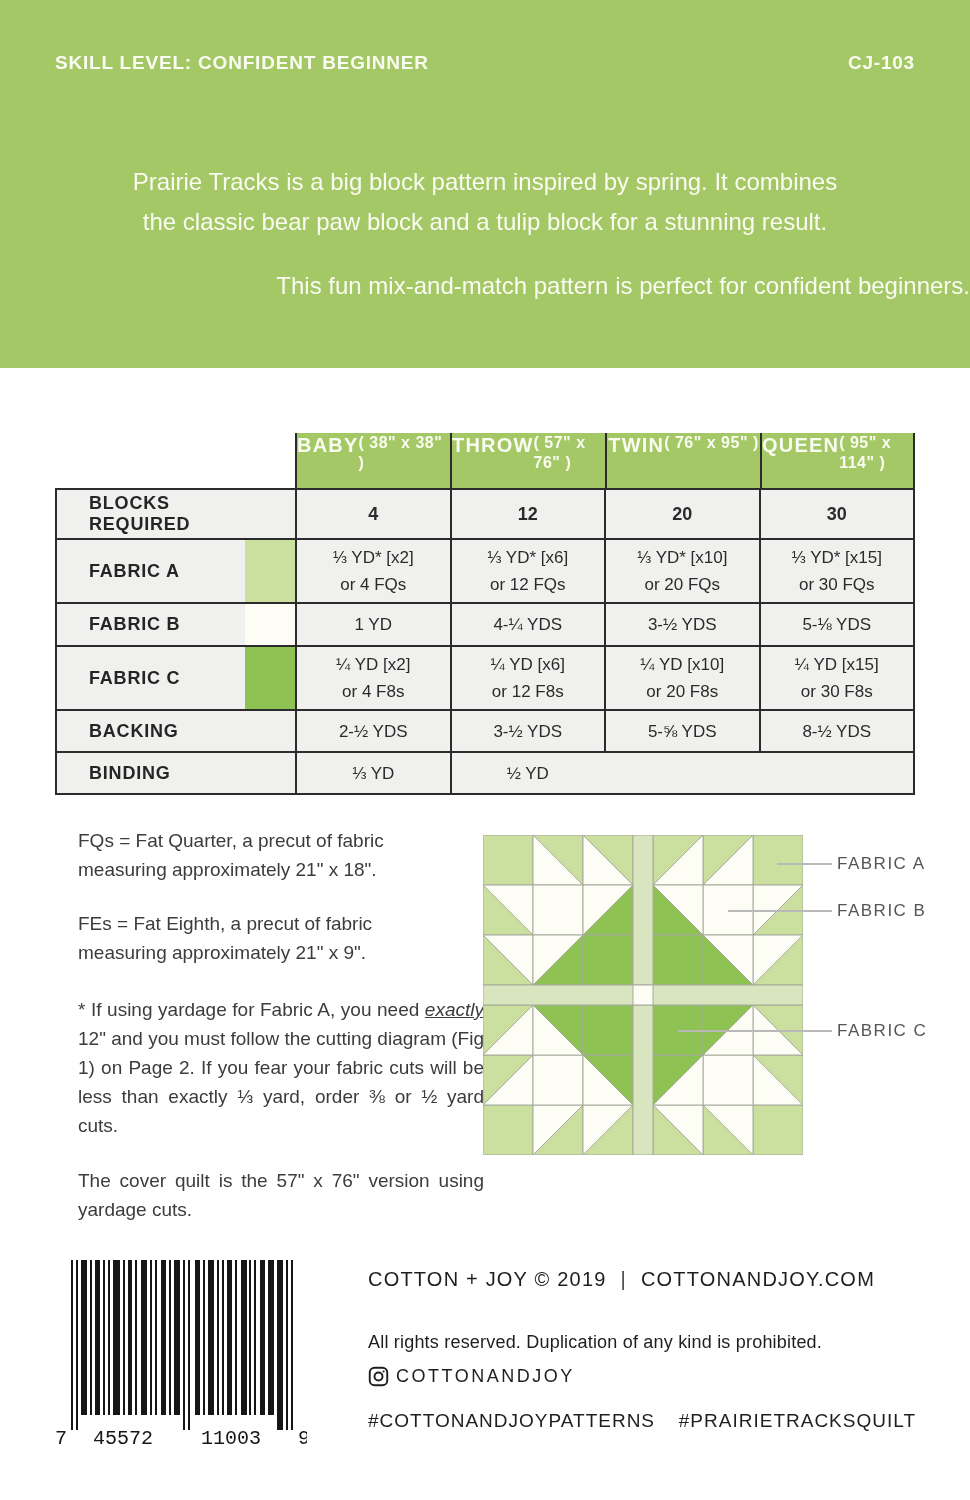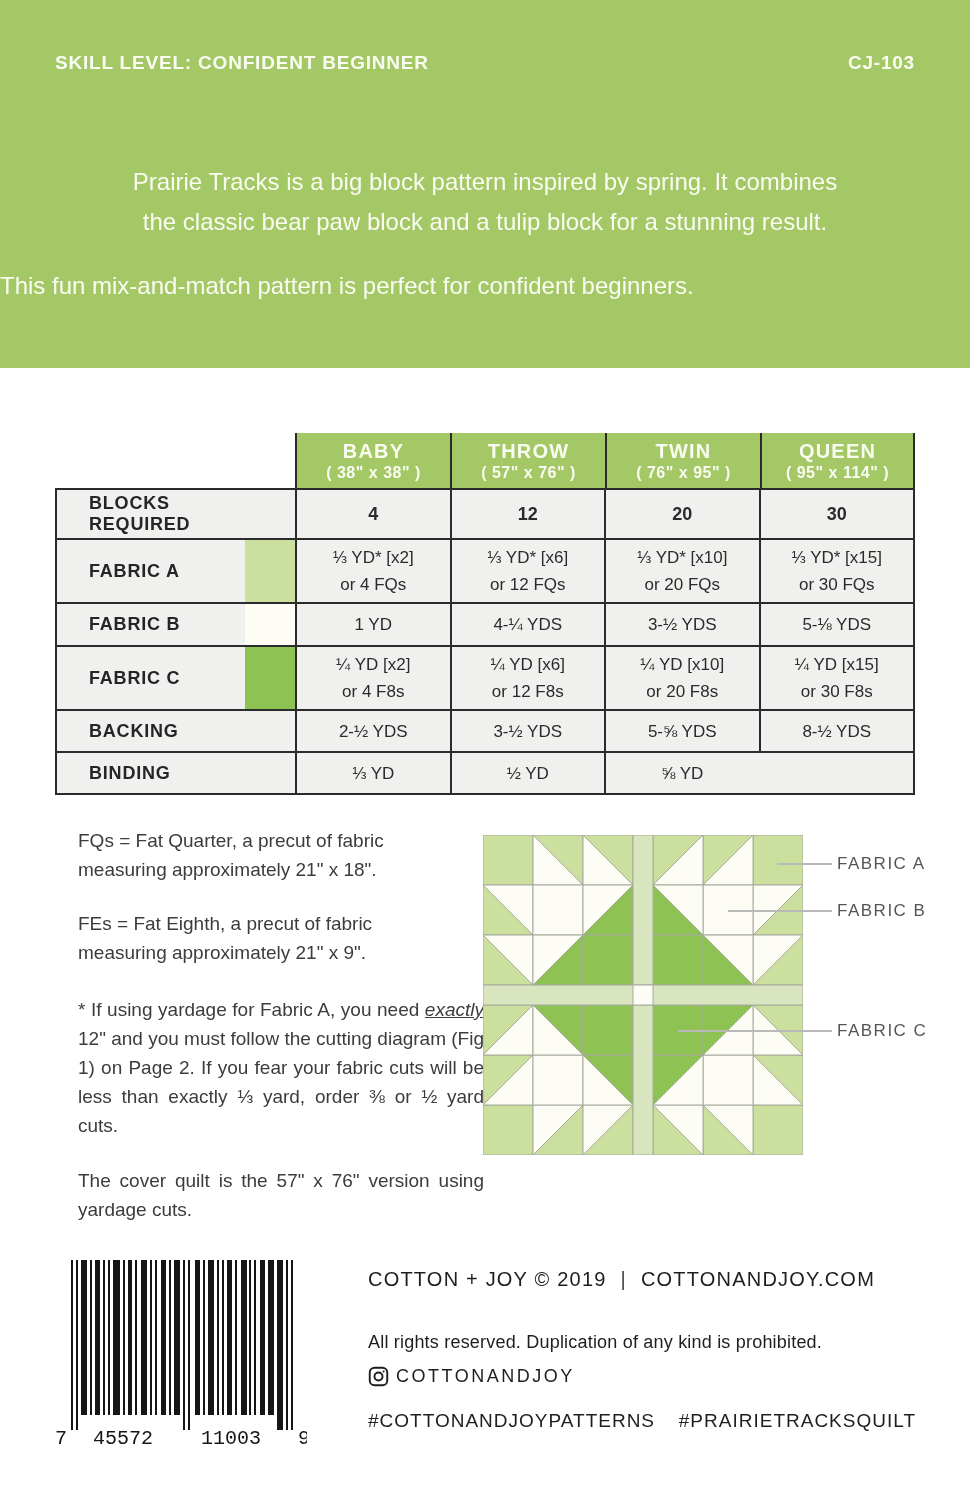"This fun mix-and-match pattern is" .intro2 { text-align: left -> right }
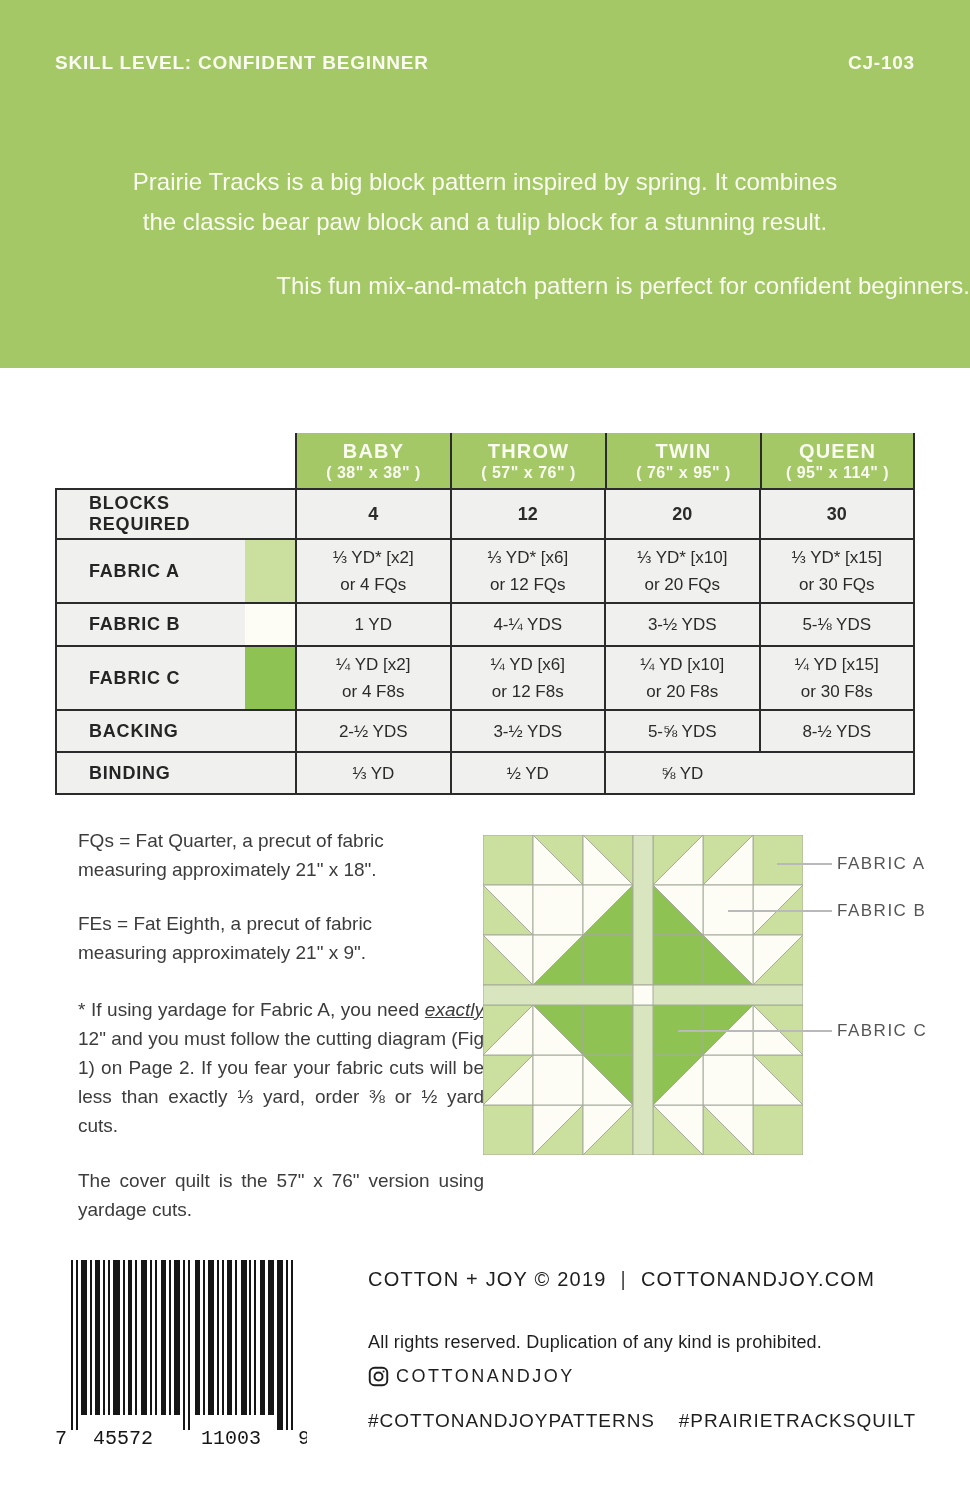"BABY" .hcell { align-items: center -> none; flex-direction: column -> row }
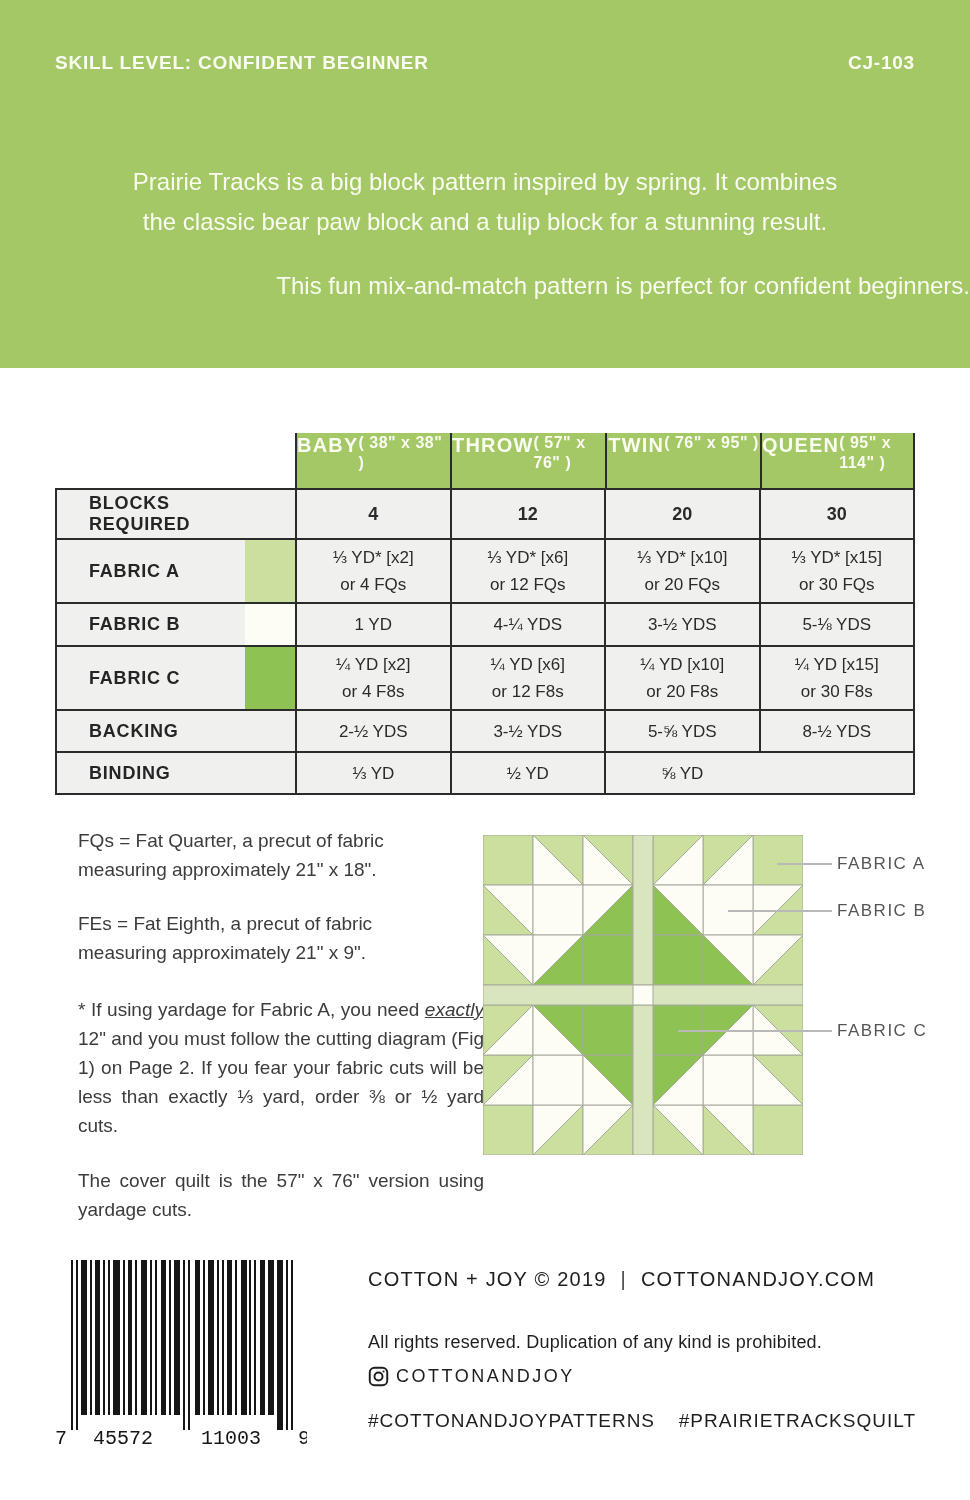"⅝ YD" div.vcell { html: <div> <div>⅝ YD</div> </div> -> none }
